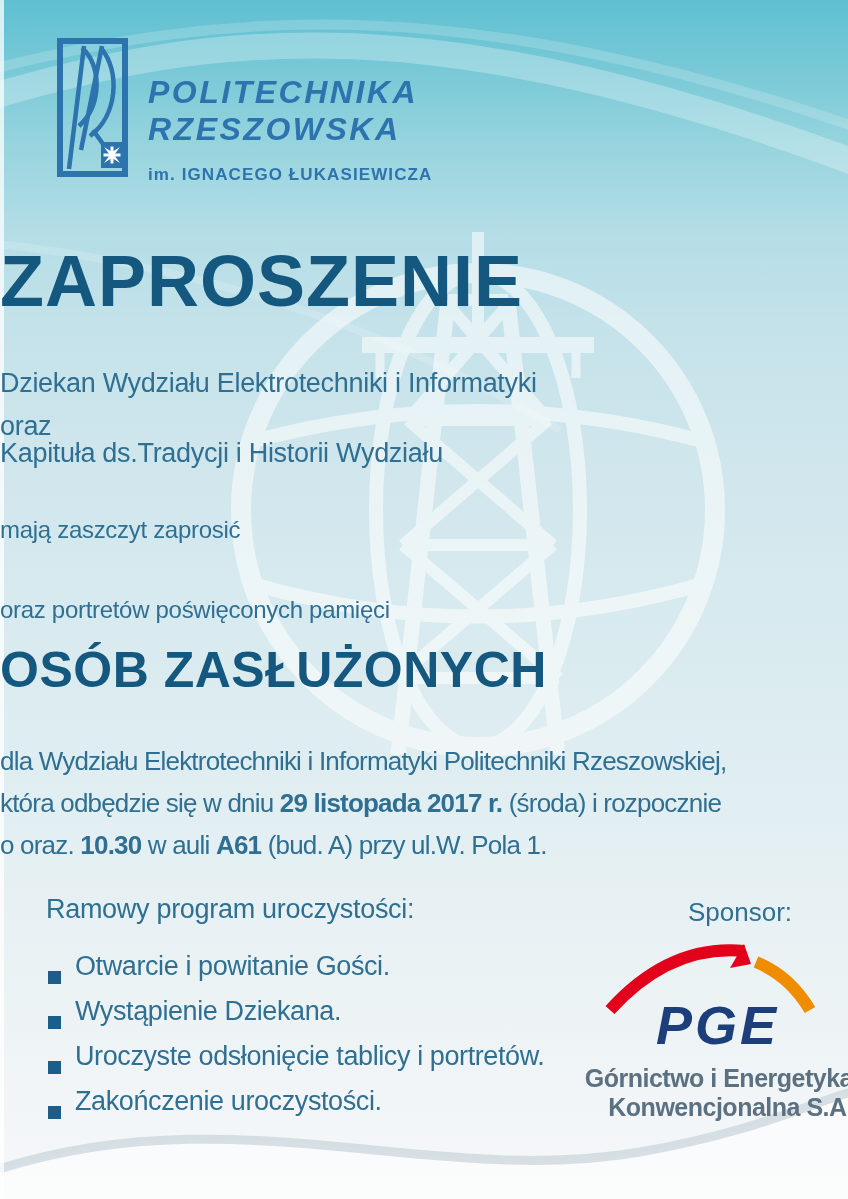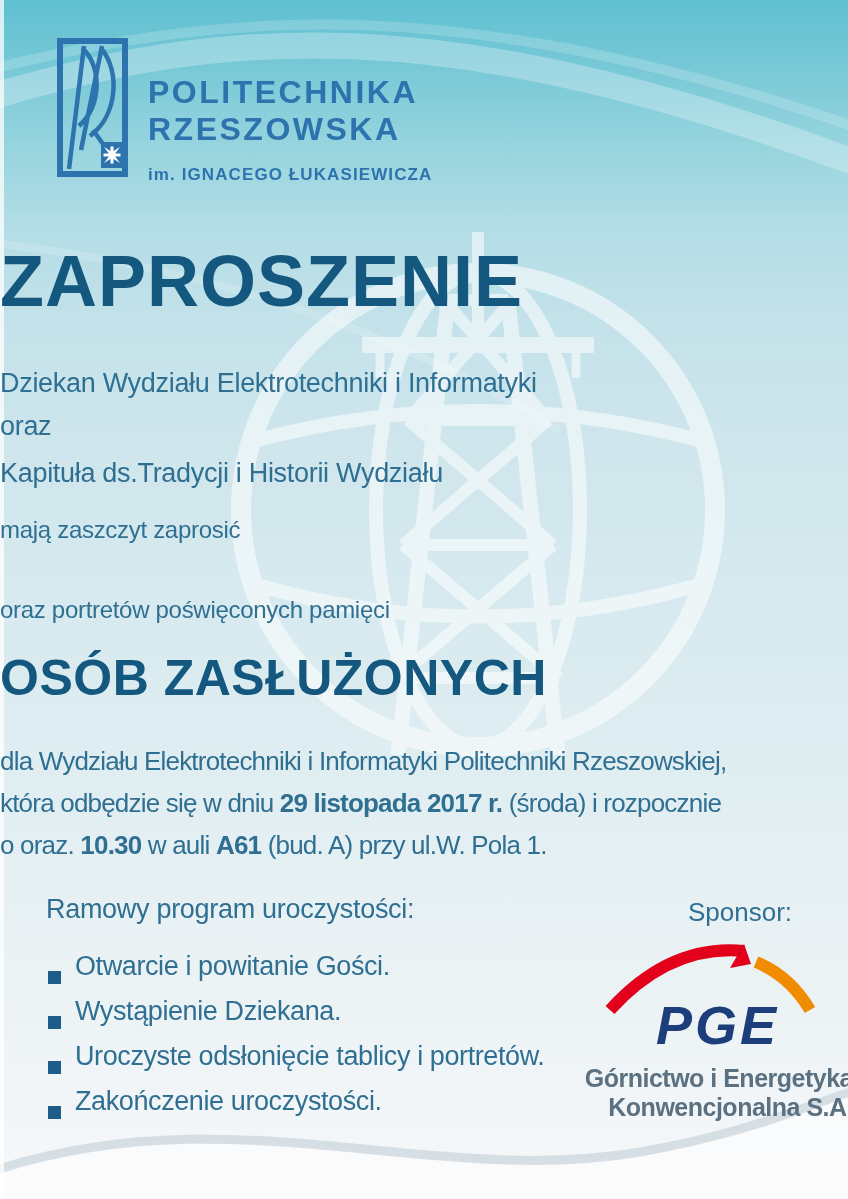"POLITECHNIKA" .logo-line1,.logo-line2 { font-style: none -> italic }
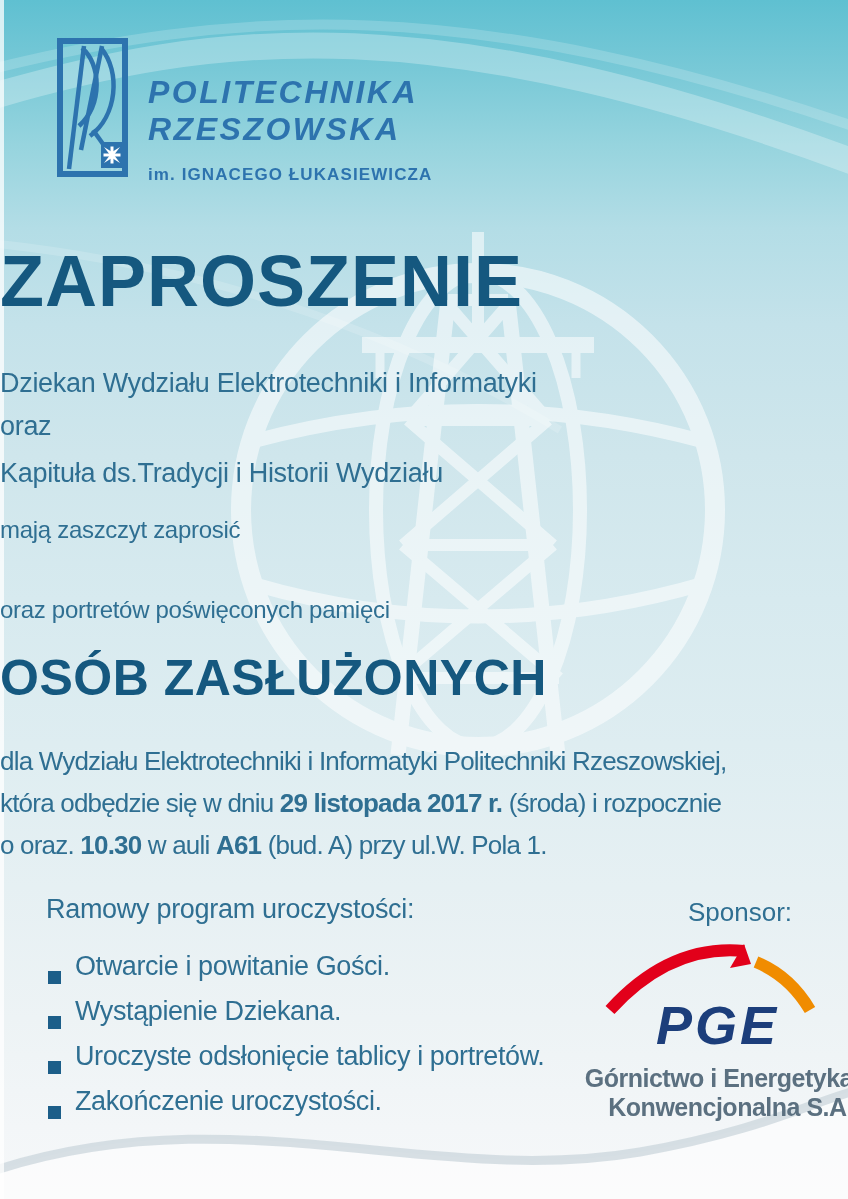"Kapituła ds.Tradycji i Historii Wydziału" div.center-line { top: 452px -> 432px }
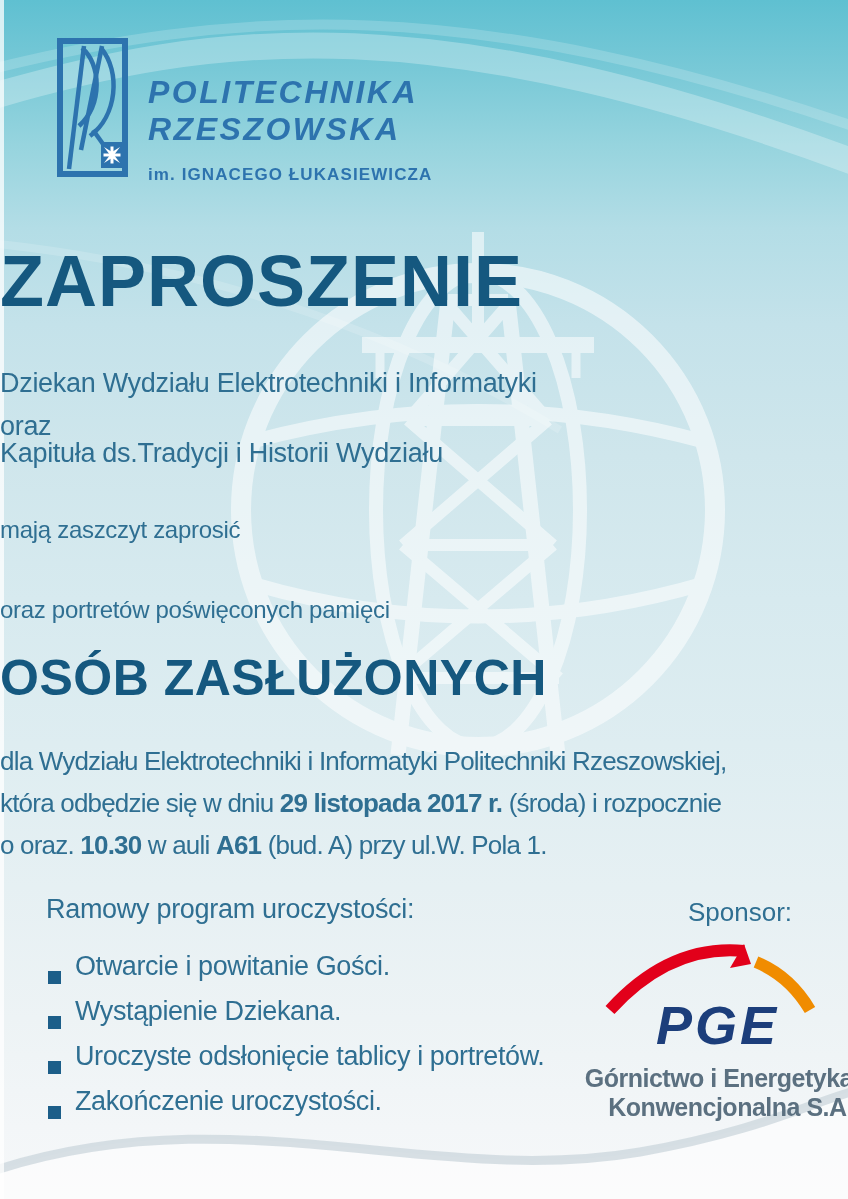"OSÓB ZASŁUŻONYCH" .honorees { margin-top: 8px -> none }
